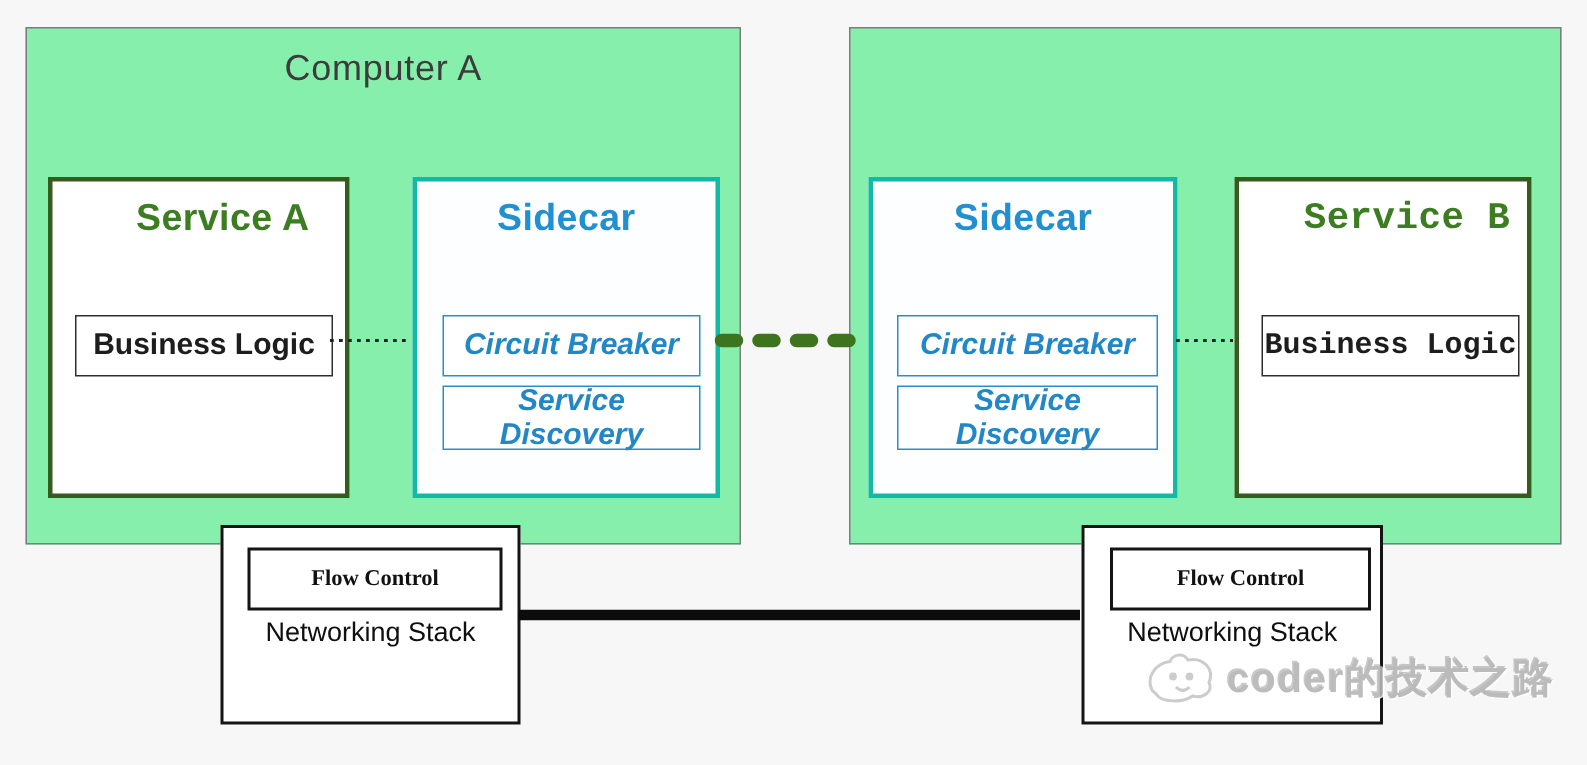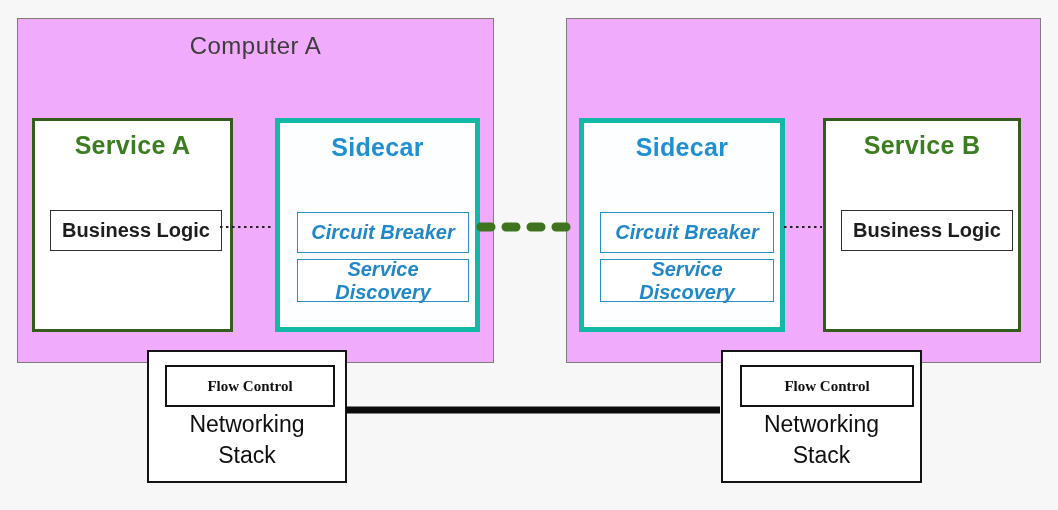"Computer A" .computer { background: #f0abfc -> #86efac }
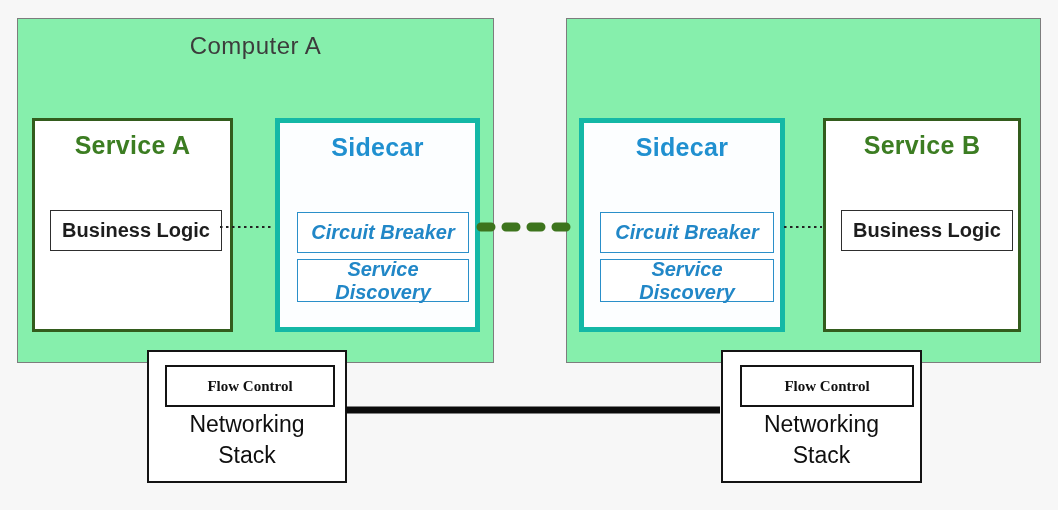"Service A" .green-title { margin-left: none -> 16px }
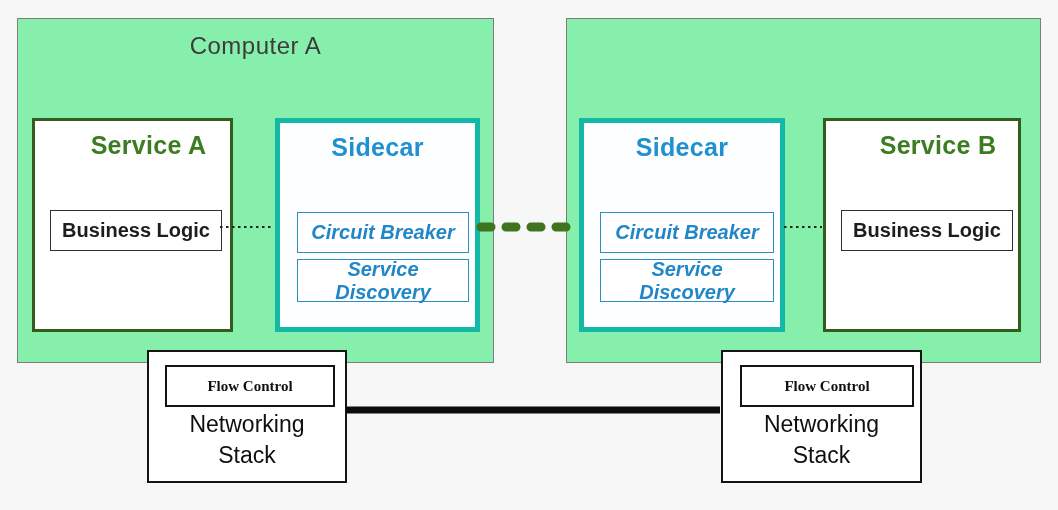"Sidecar" .blue-box { border: 5px solid #14b8a6 -> 3px solid #14b8a6 }
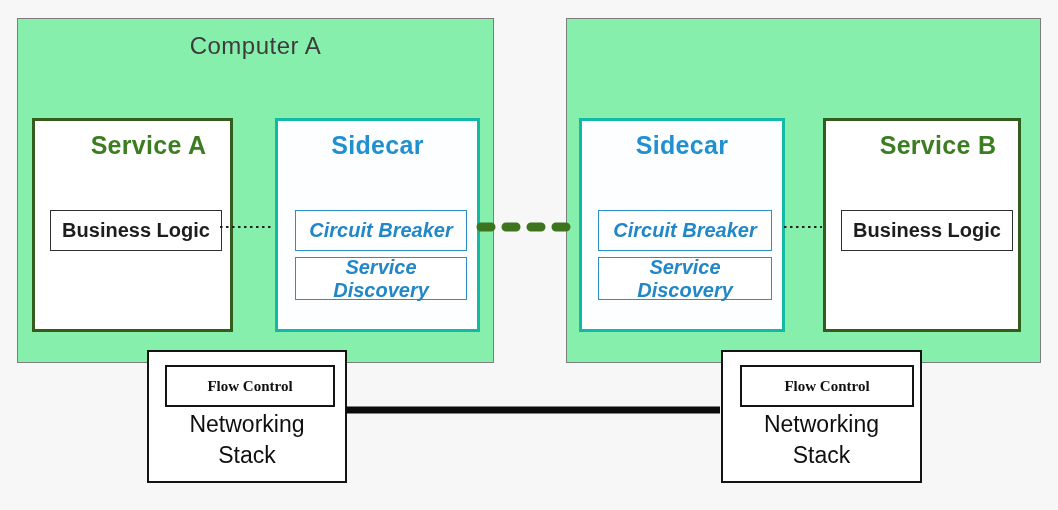"Service B" div.big-box { font-family: none -> Liberation Mono, monospace }
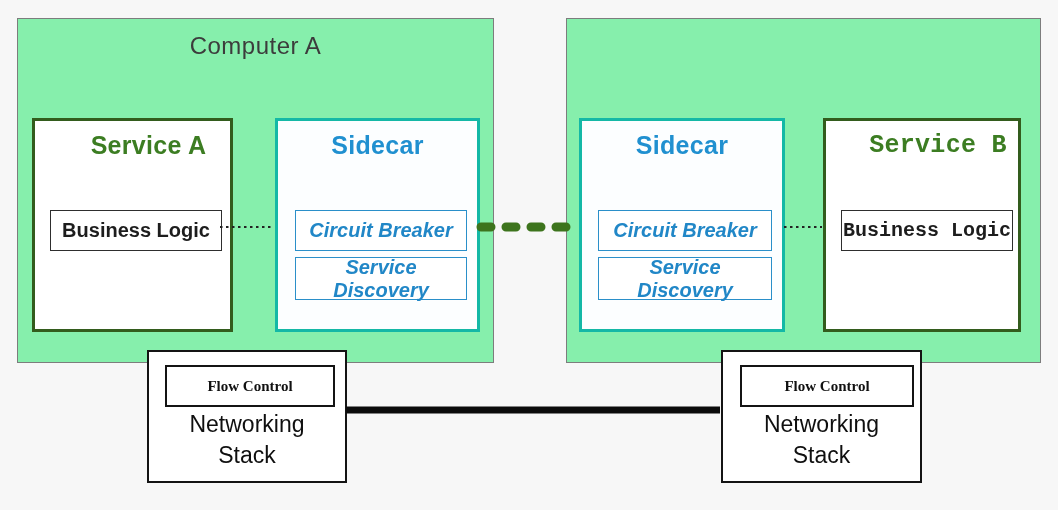"Networking Stack" .net-label { font-size: 23px -> 18px }
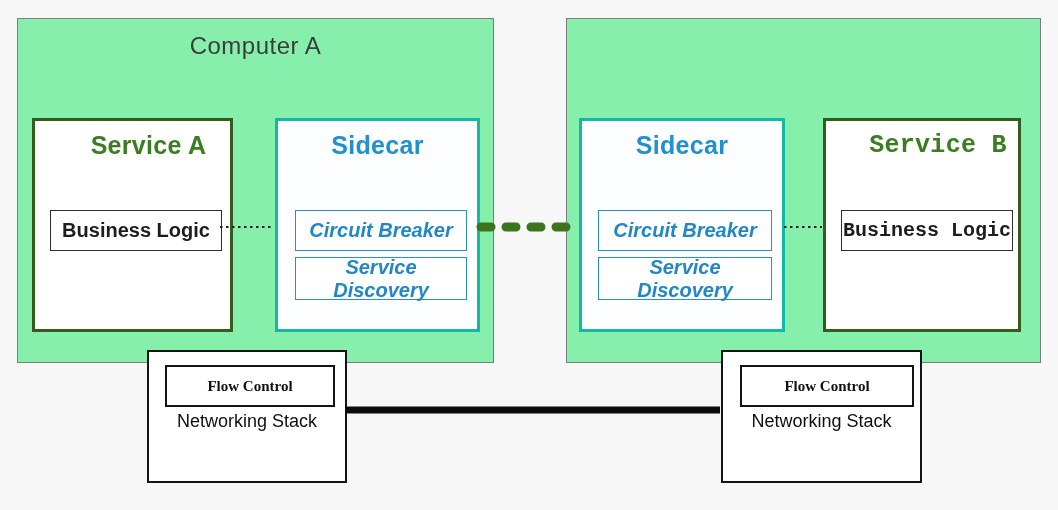"coder的技术之路" div.watermark { html: none -> <div> <svg> <g> <path></path> <circle></circle> <circle></circle> <path></path> </g> </svg> <span>coder的技术之路</span> </div> }
